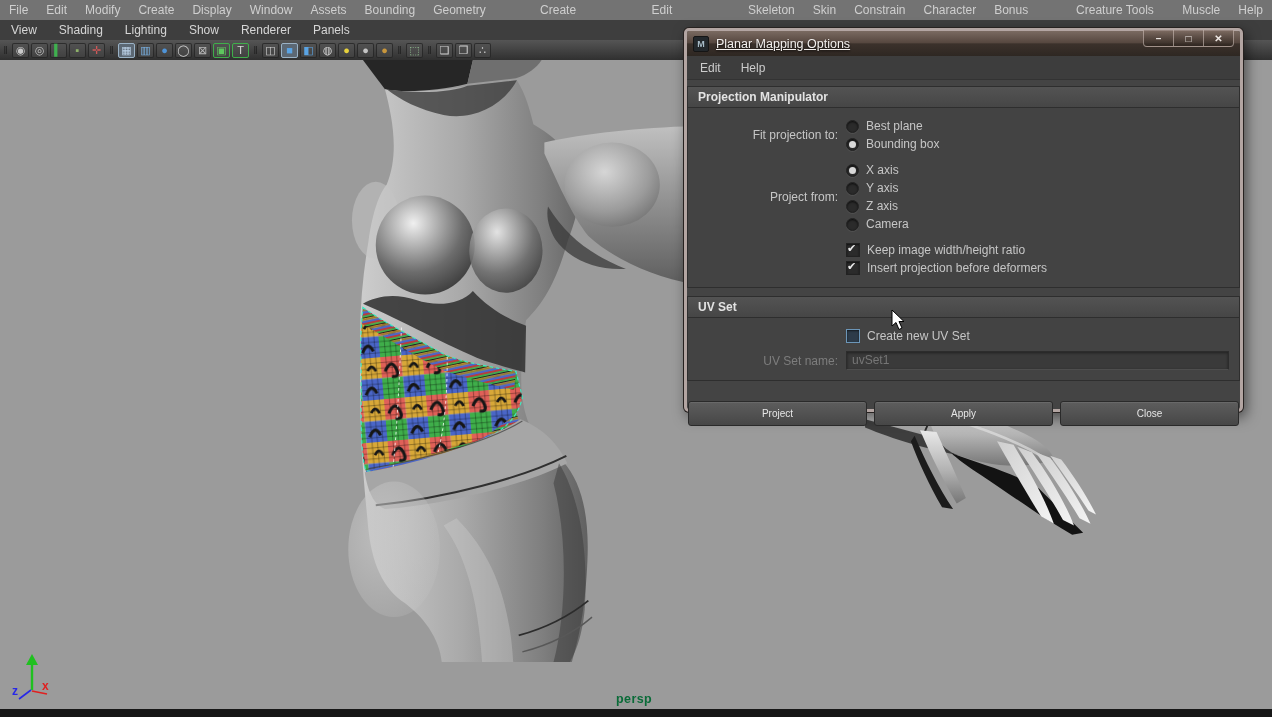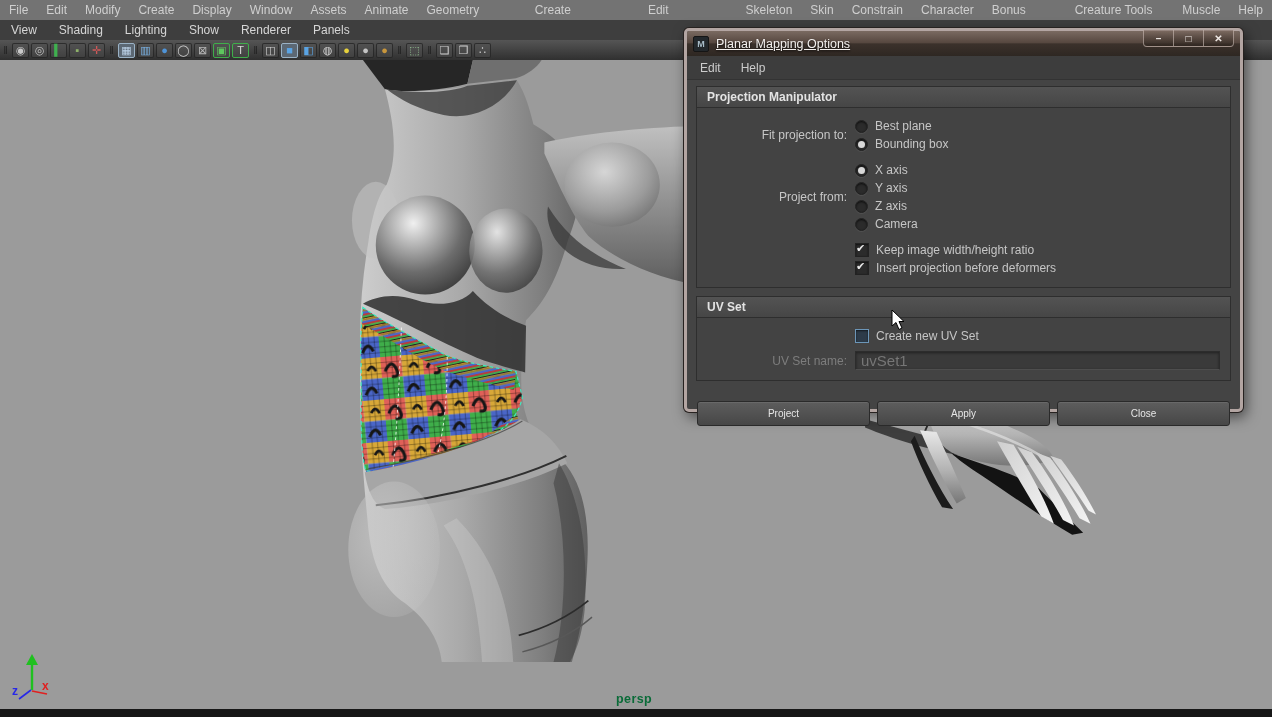"Animate" span.mi { text: Animate -> Bounding }
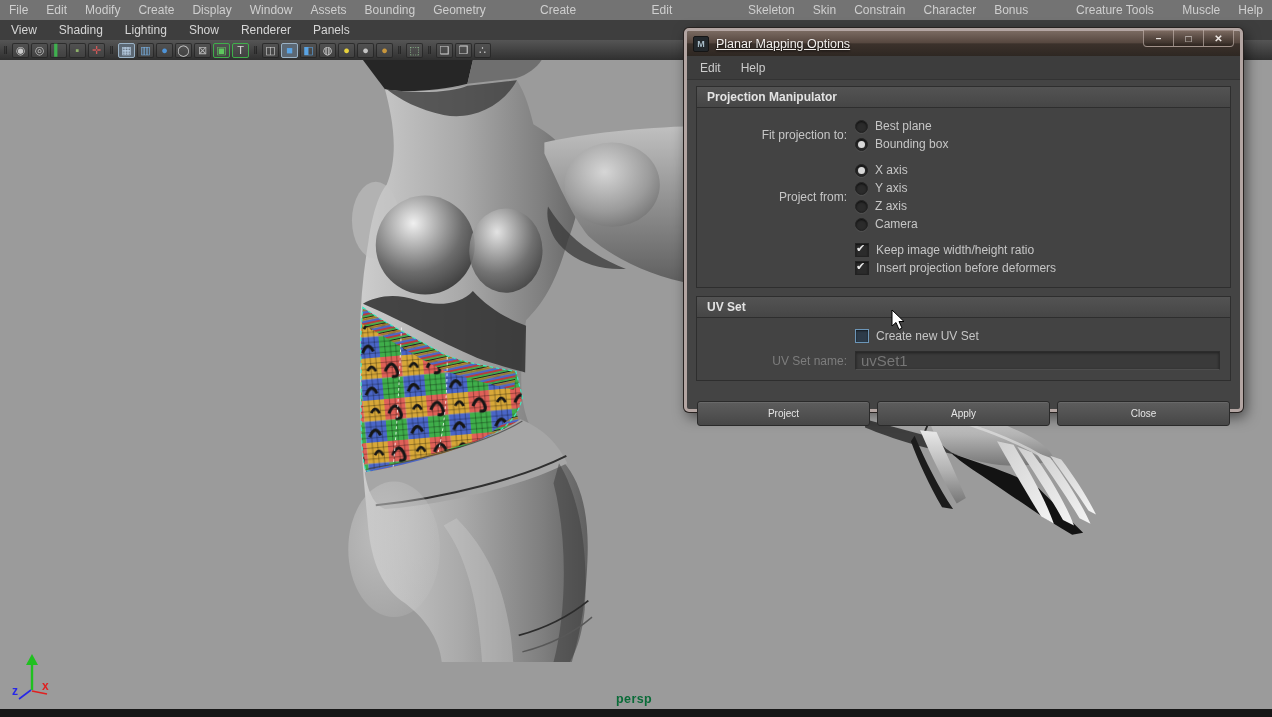"Projection Manipulator" .dlg-content { padding: 6px 9px 0 -> 6px 0 0 }
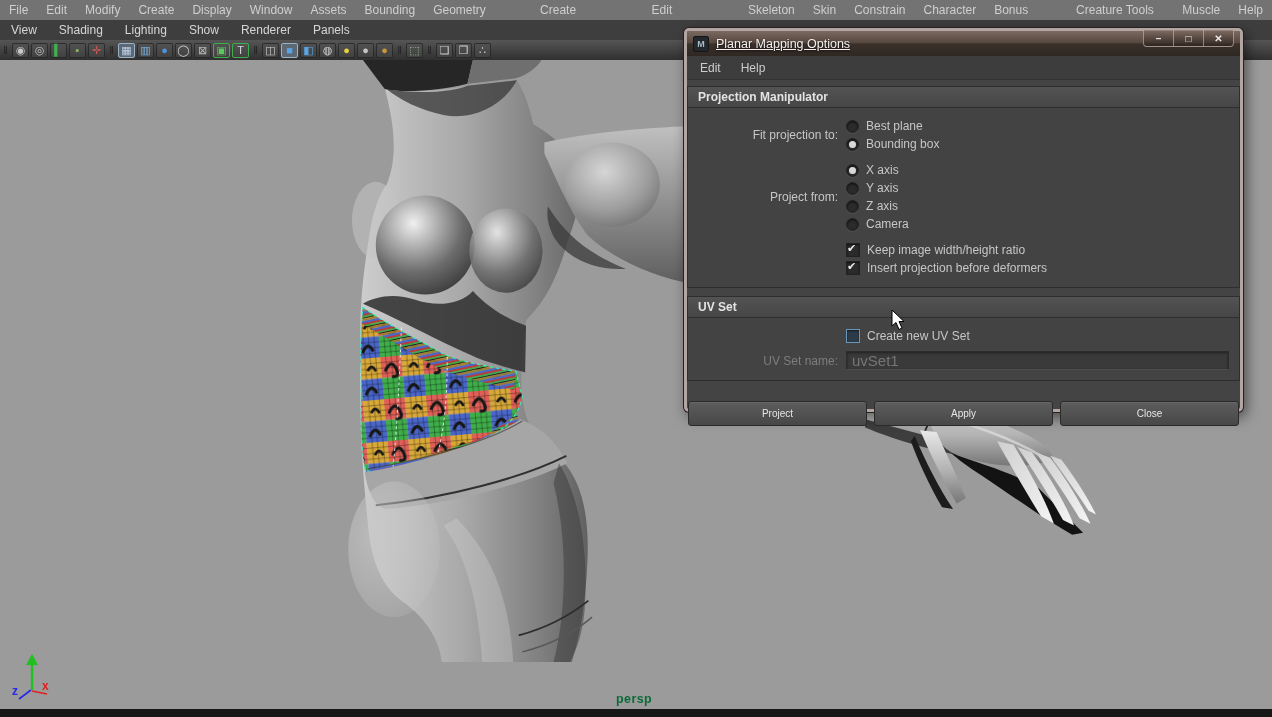"uvSet1" .textfield { font-size: 15px -> 12px }
